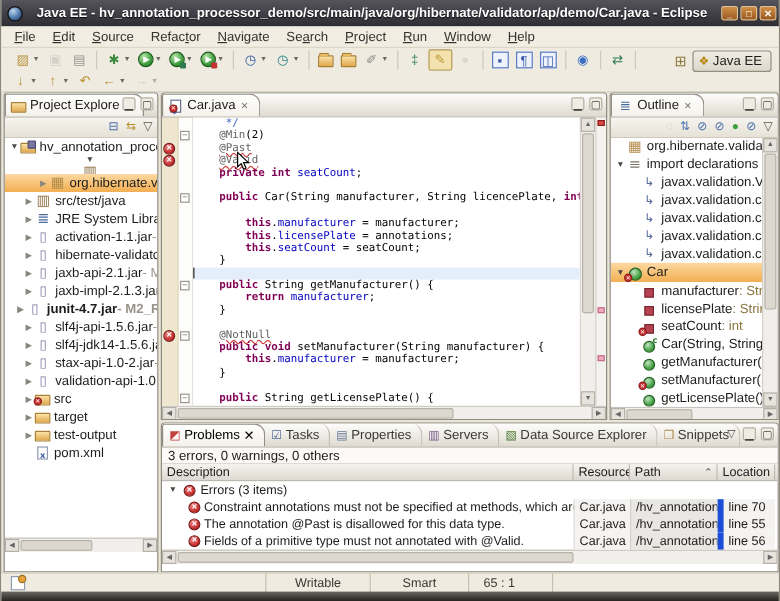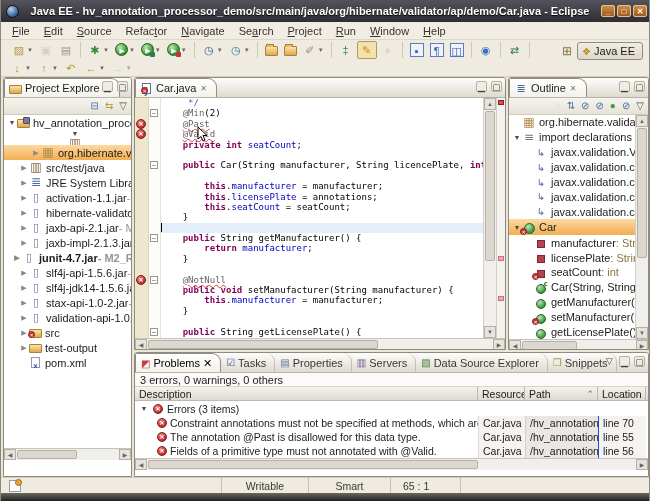"target" div.trow { html: none -> <div> <span>▶</span> <span></span> <span>target</span> </div> }
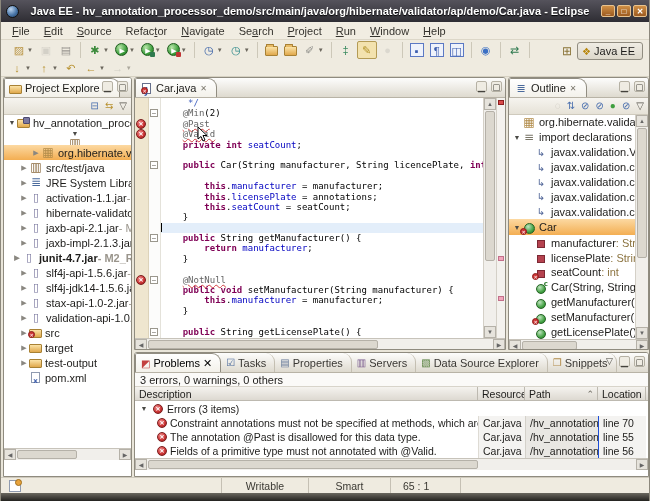"line 70" .pc.loc { border-left: 1px solid #1d4ed8 -> 5px solid #1d4ed8 }
